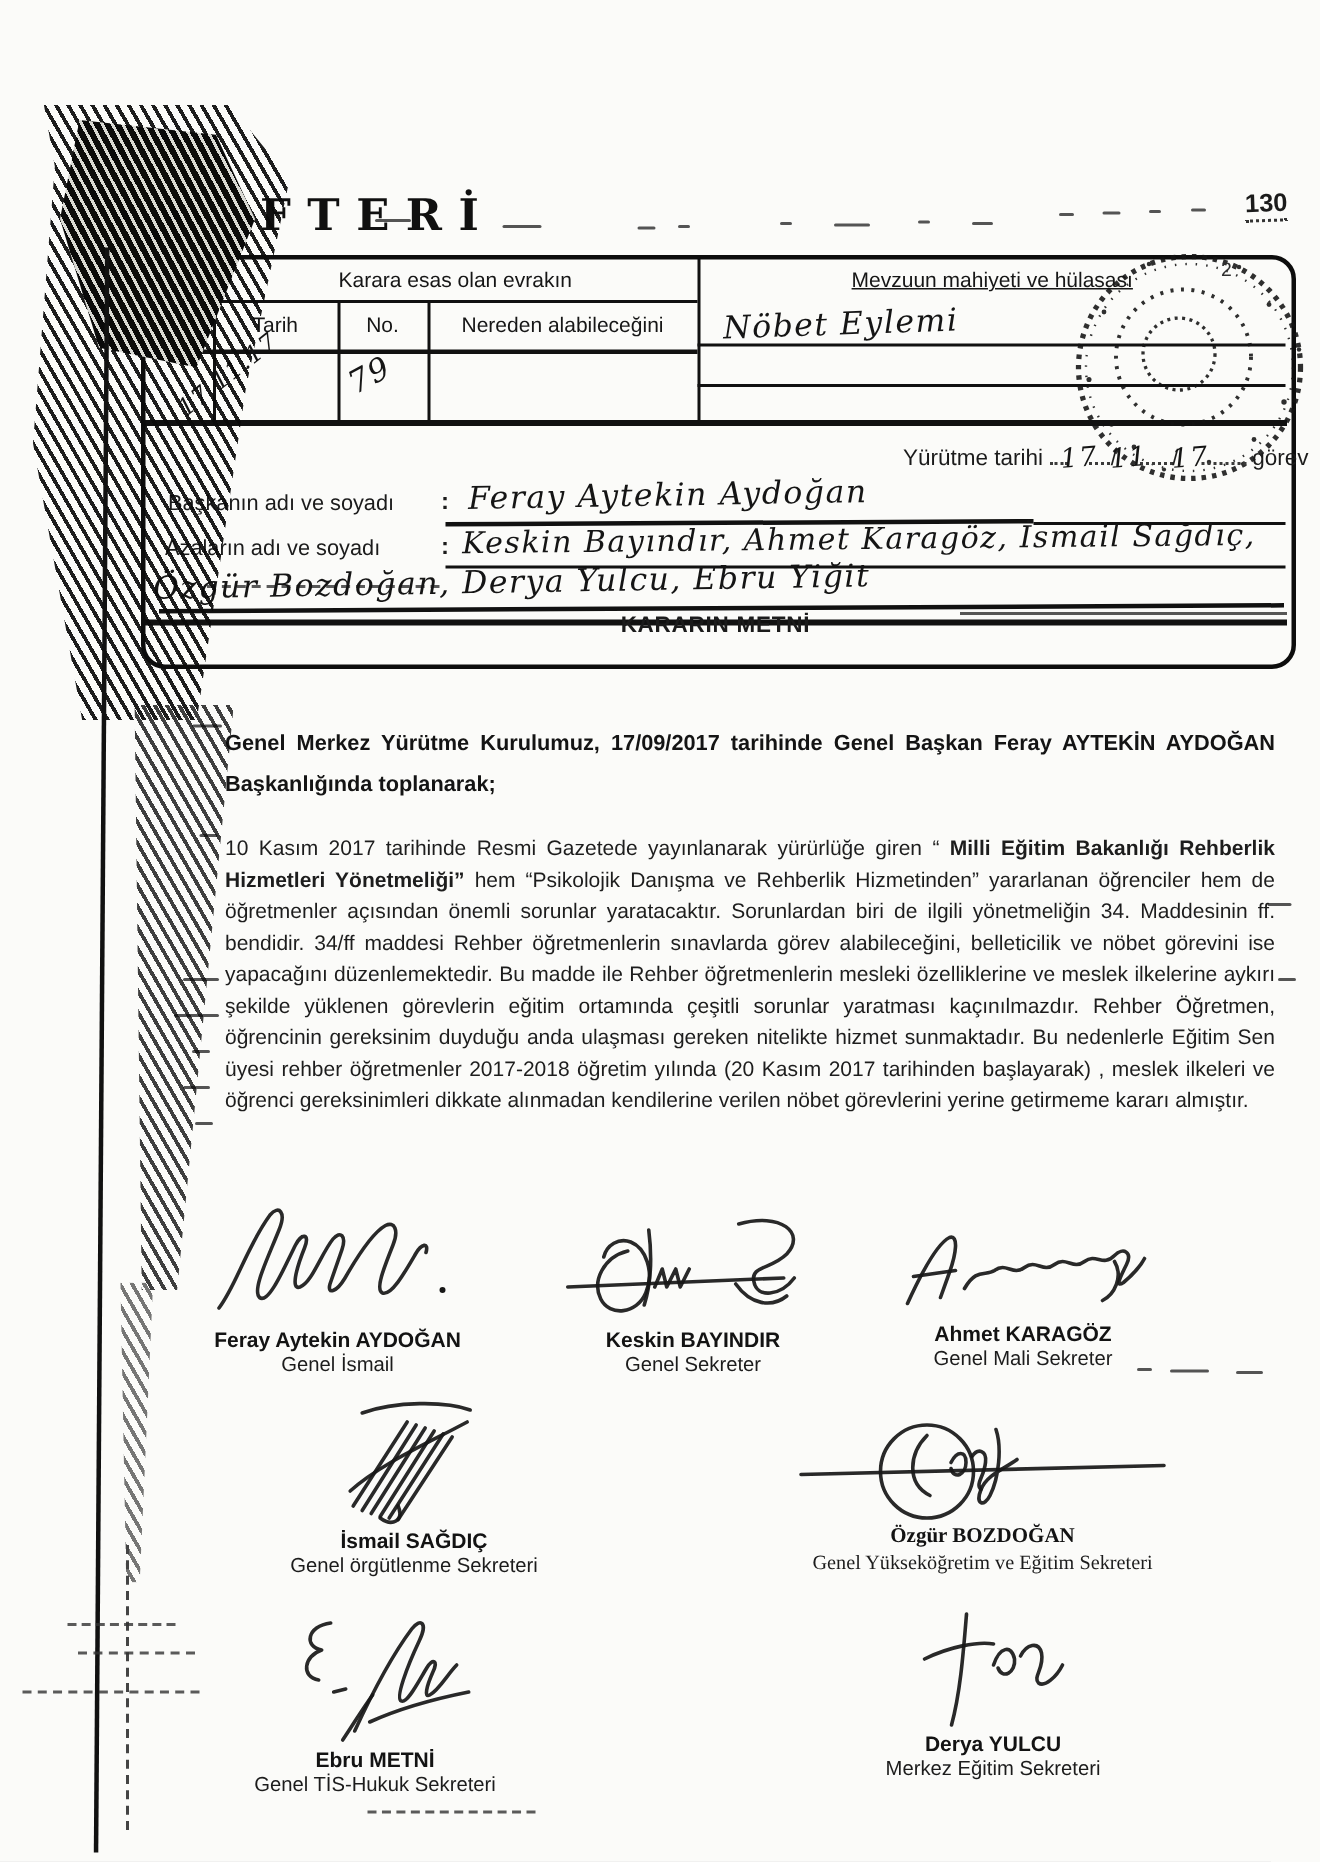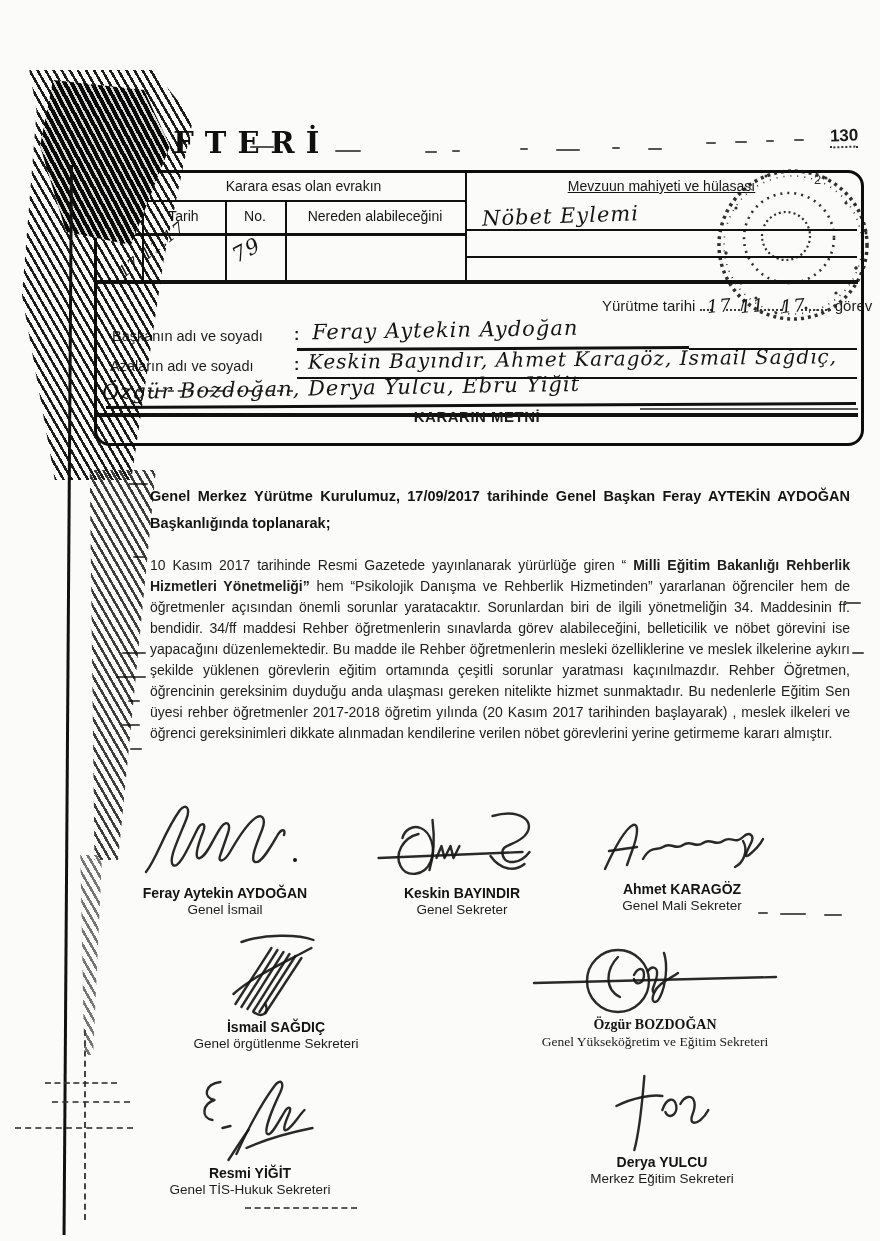"Resmi YİĞİT" div.nm { text: Resmi YİĞİT -> Ebru METNİ }
